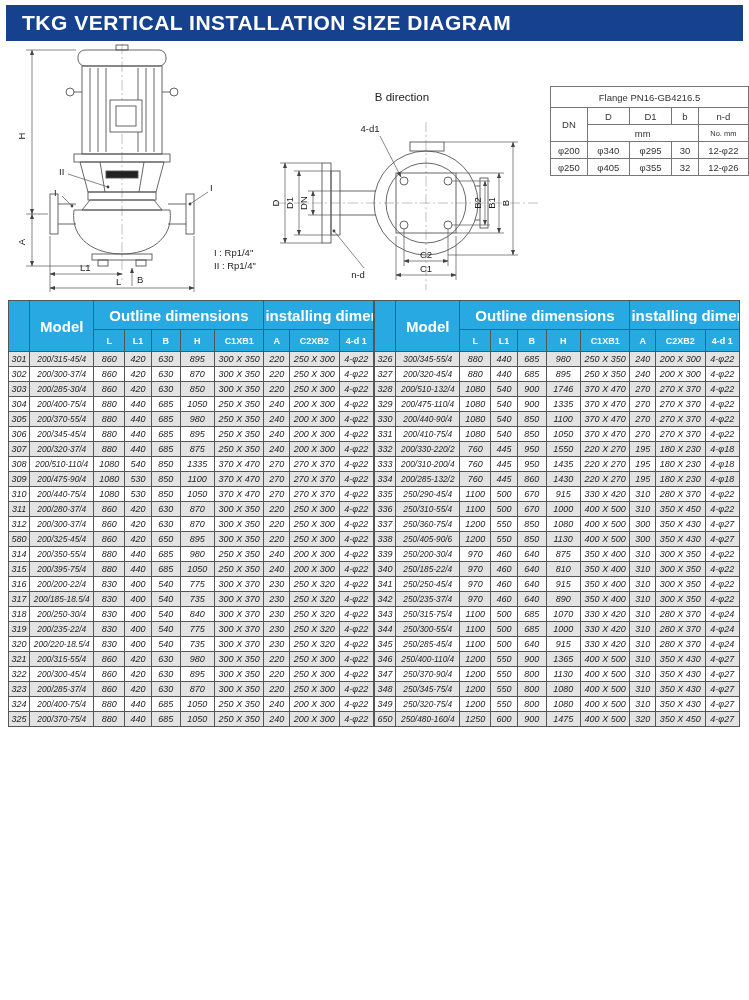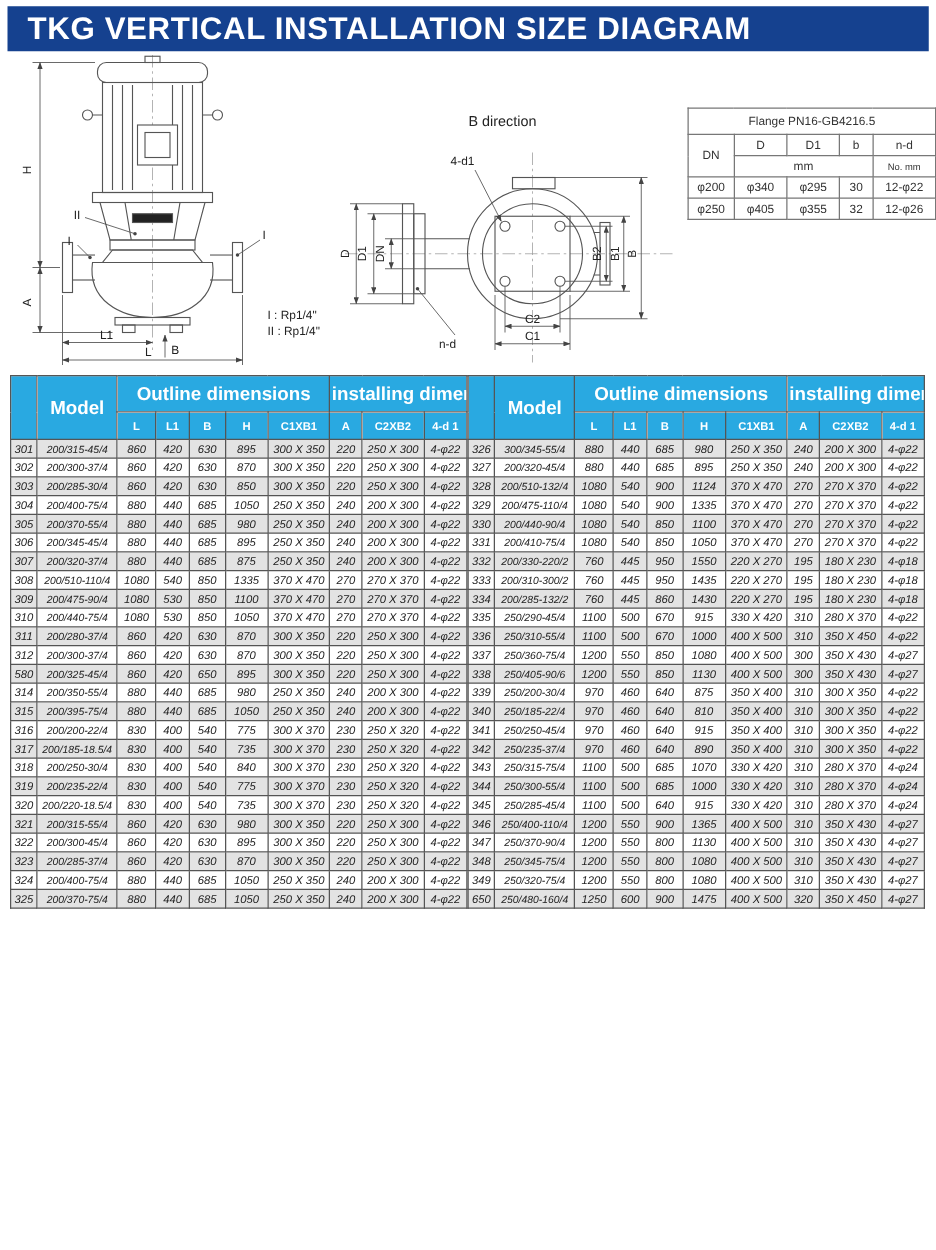"TKG VERTICAL INSTALLATION SIZE DIAGRAM" .banner h1 { font-size: 25px -> 21px }
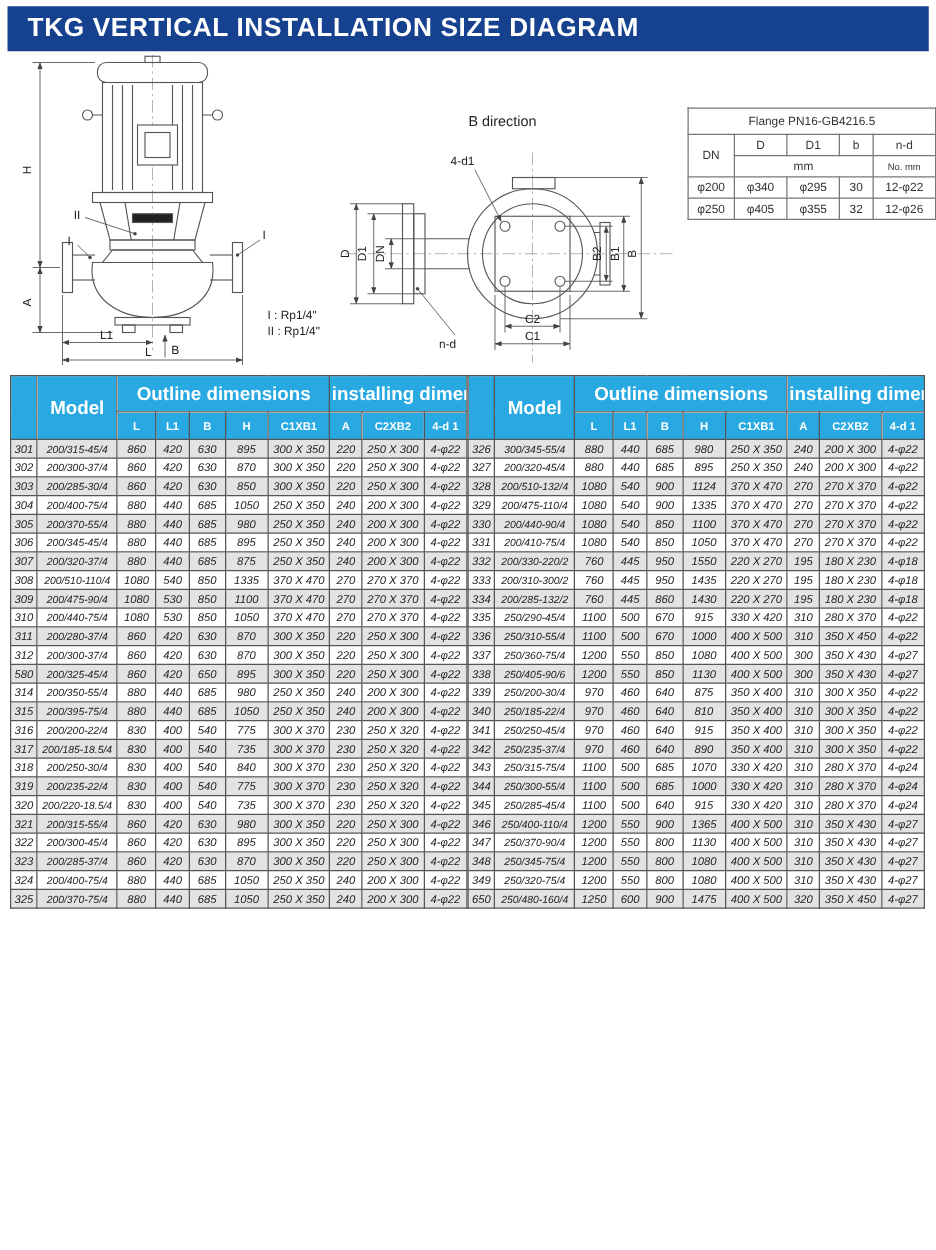"1124" td { text: 1124 -> 1746 }
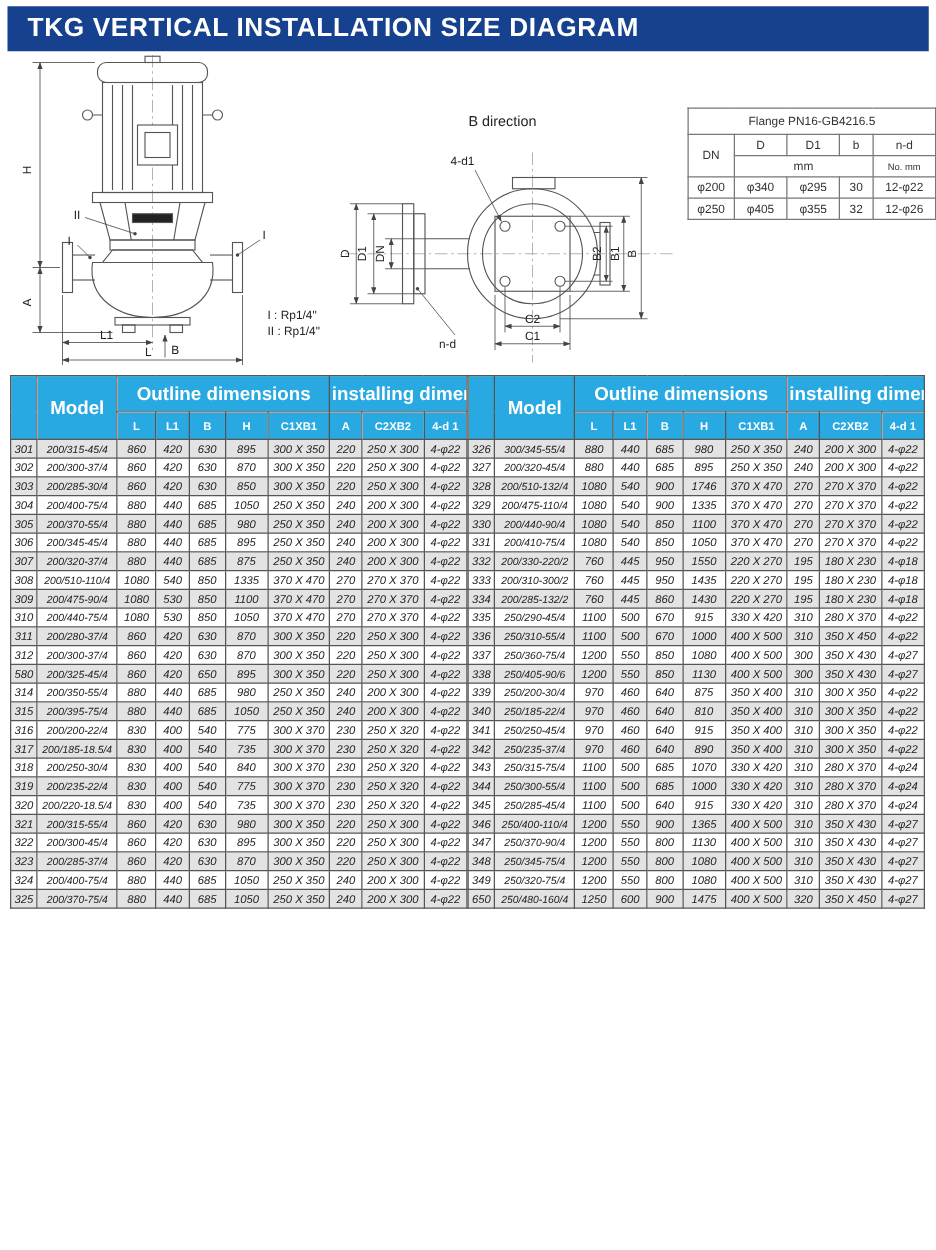"200/310-300/2" td { text: 200/310-300/2 -> 200/310-200/4 }
